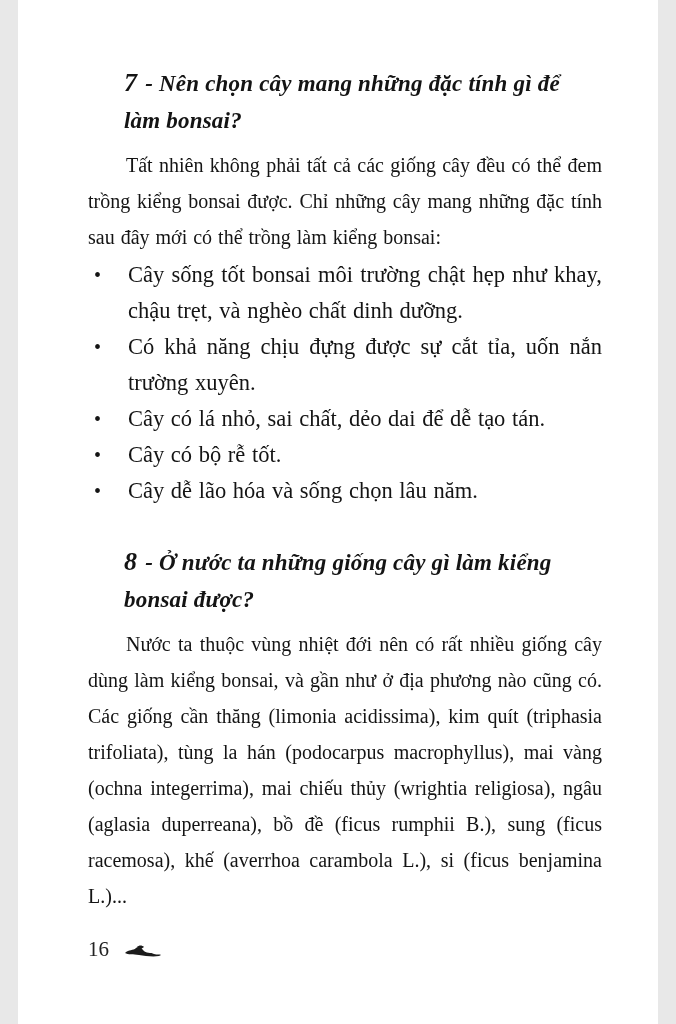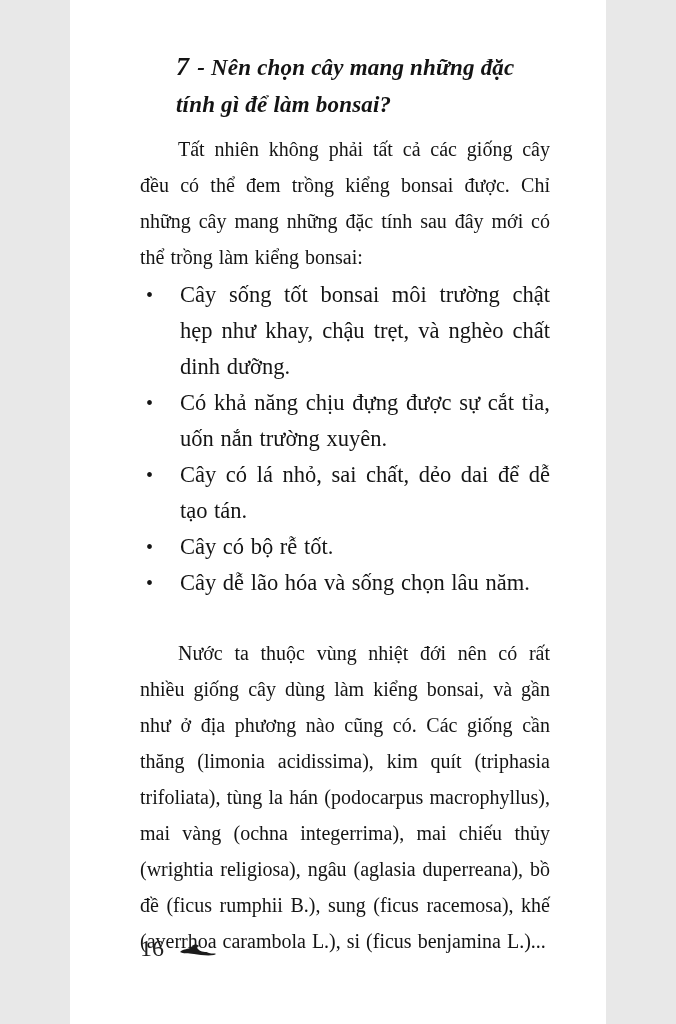"7 - Nên chọn cây" .page { padding: 48px 56px 0 70px -> 64px 56px 0 70px; width: 536px -> 640px }
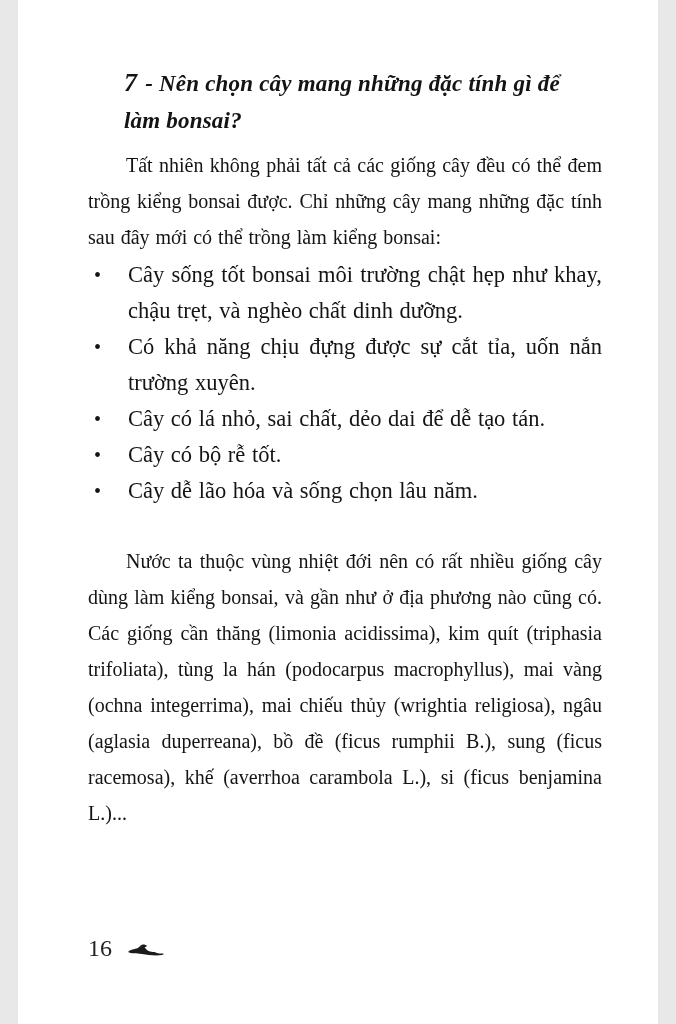"8 - Ở nước ta" h2.section-heading { html: none -> <h2><span>8</span> <span>- Ở nước ta những giống cây gì làm kiểng bonsai được?</span></h2> }
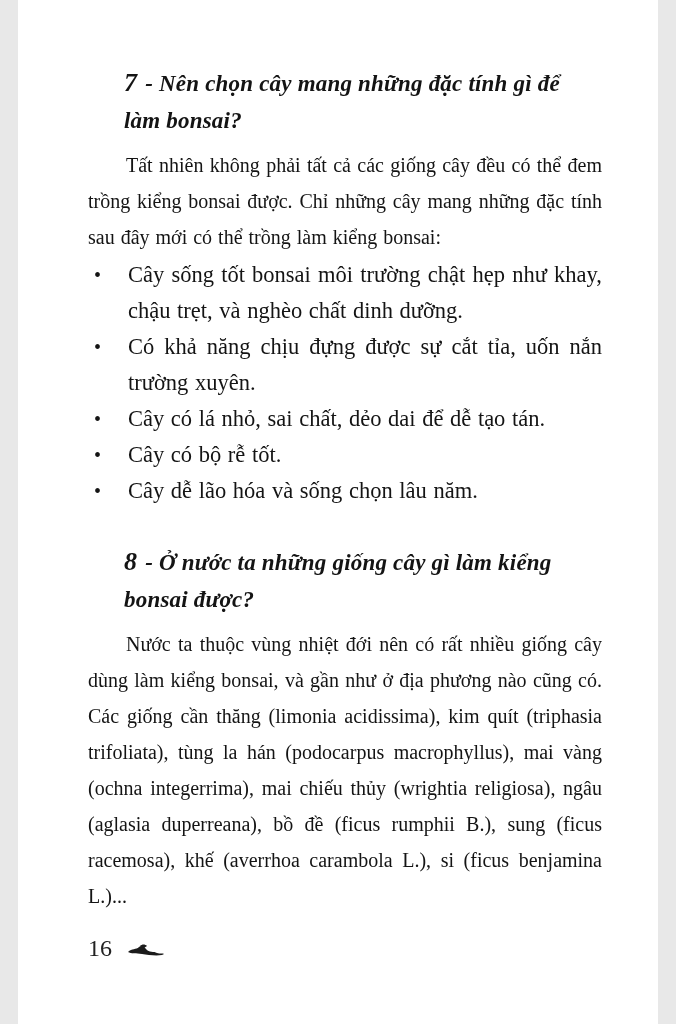"16" .page-number { font-size: 24px -> 21px }
